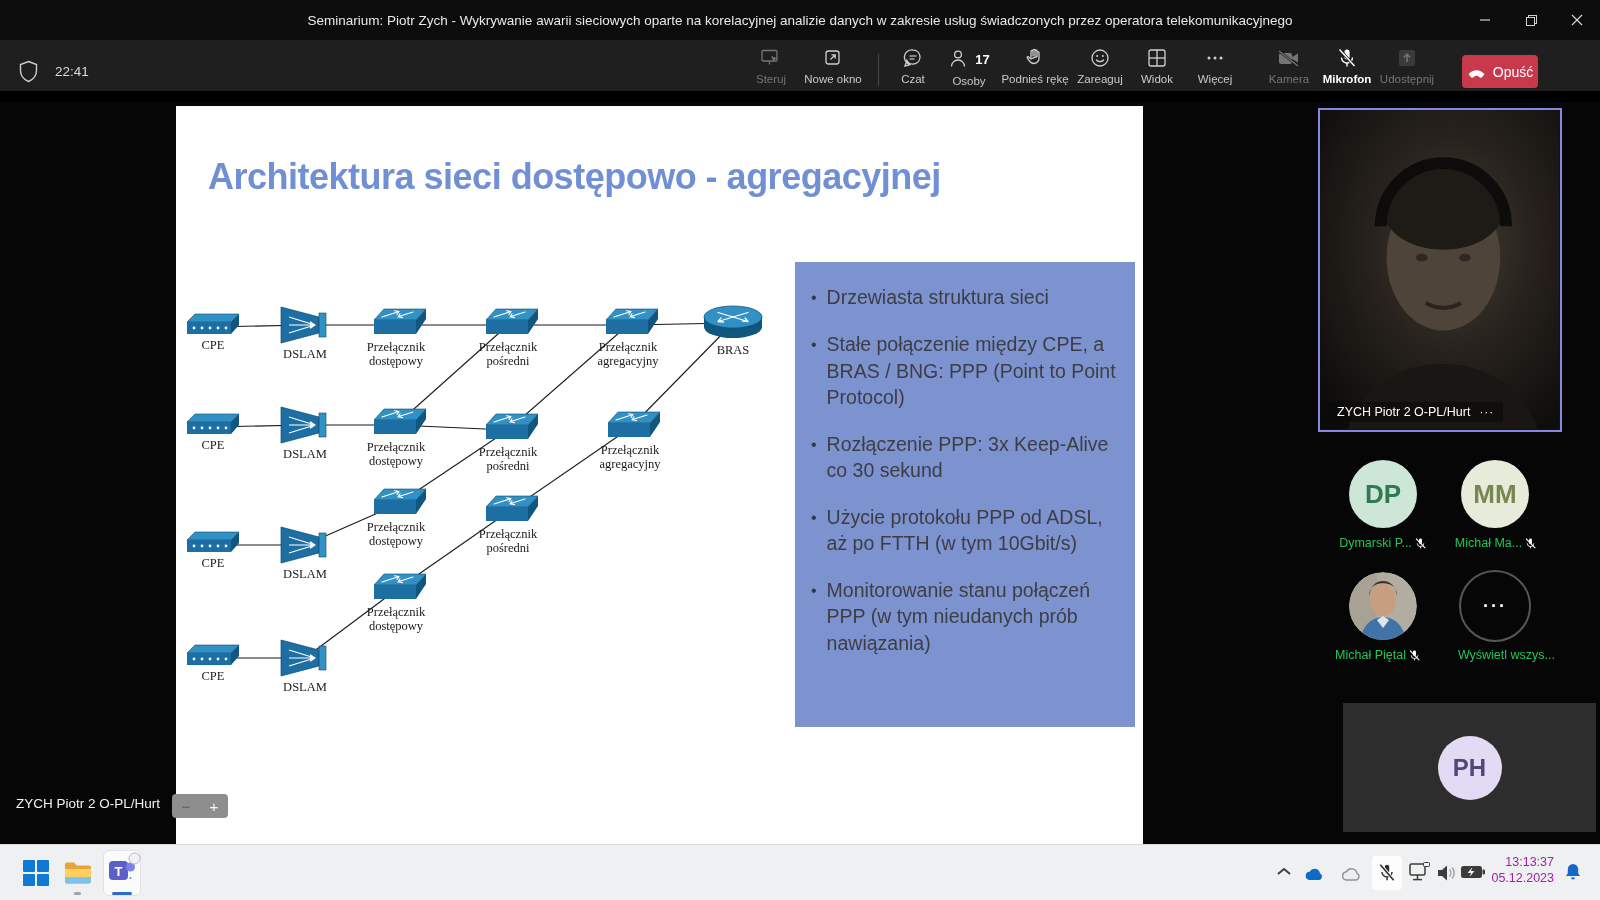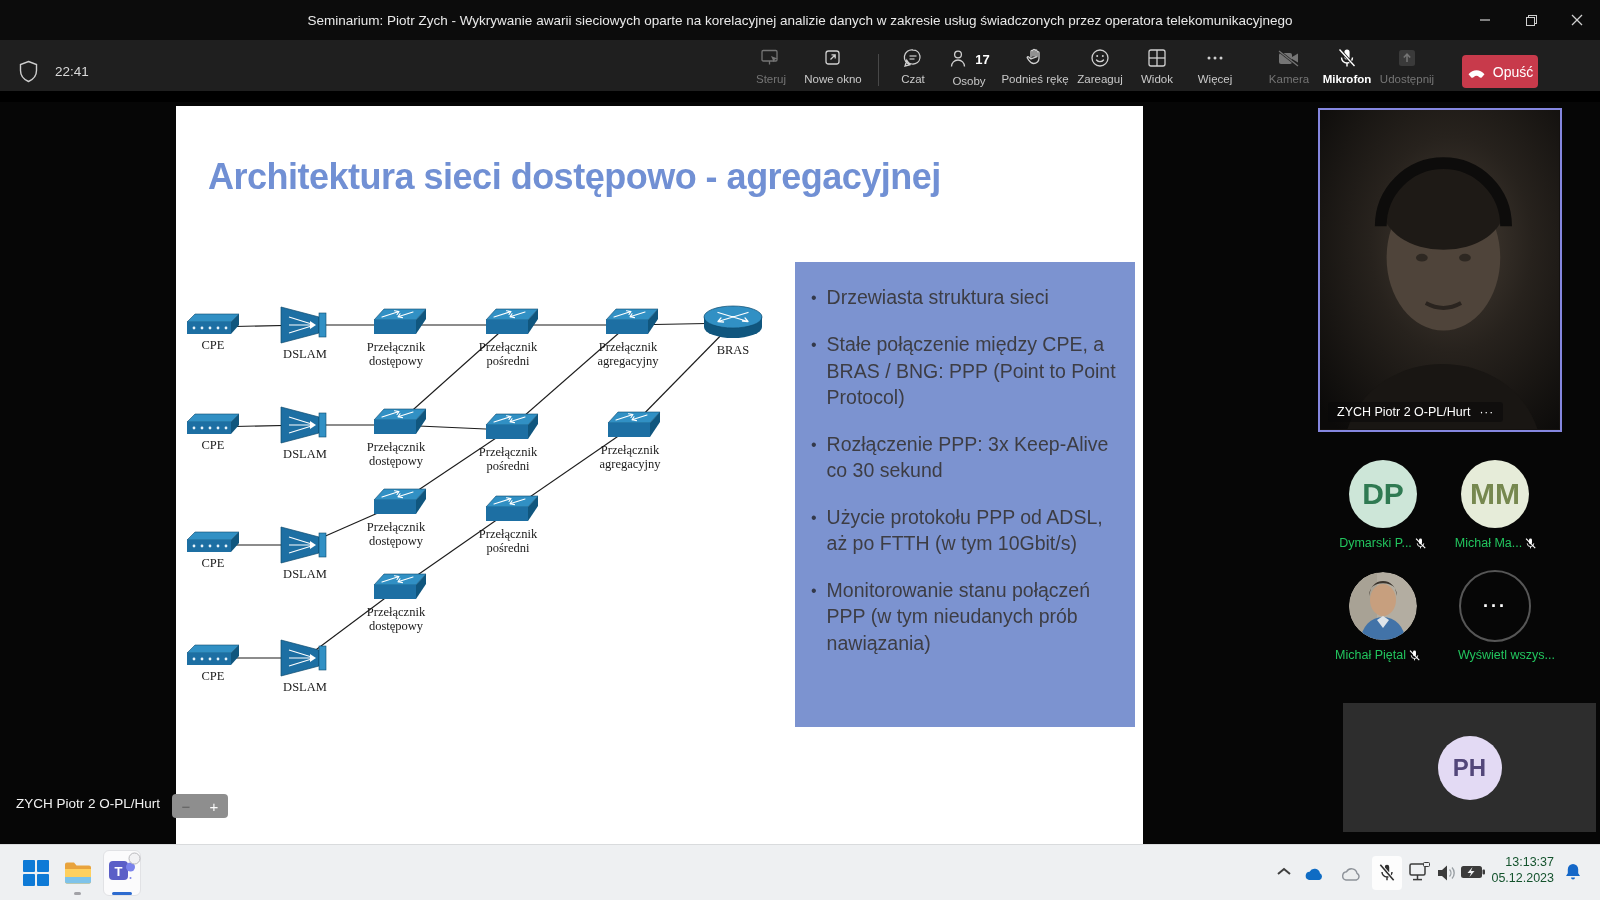"DP" .pcircle { font-size: 30px -> 26px }
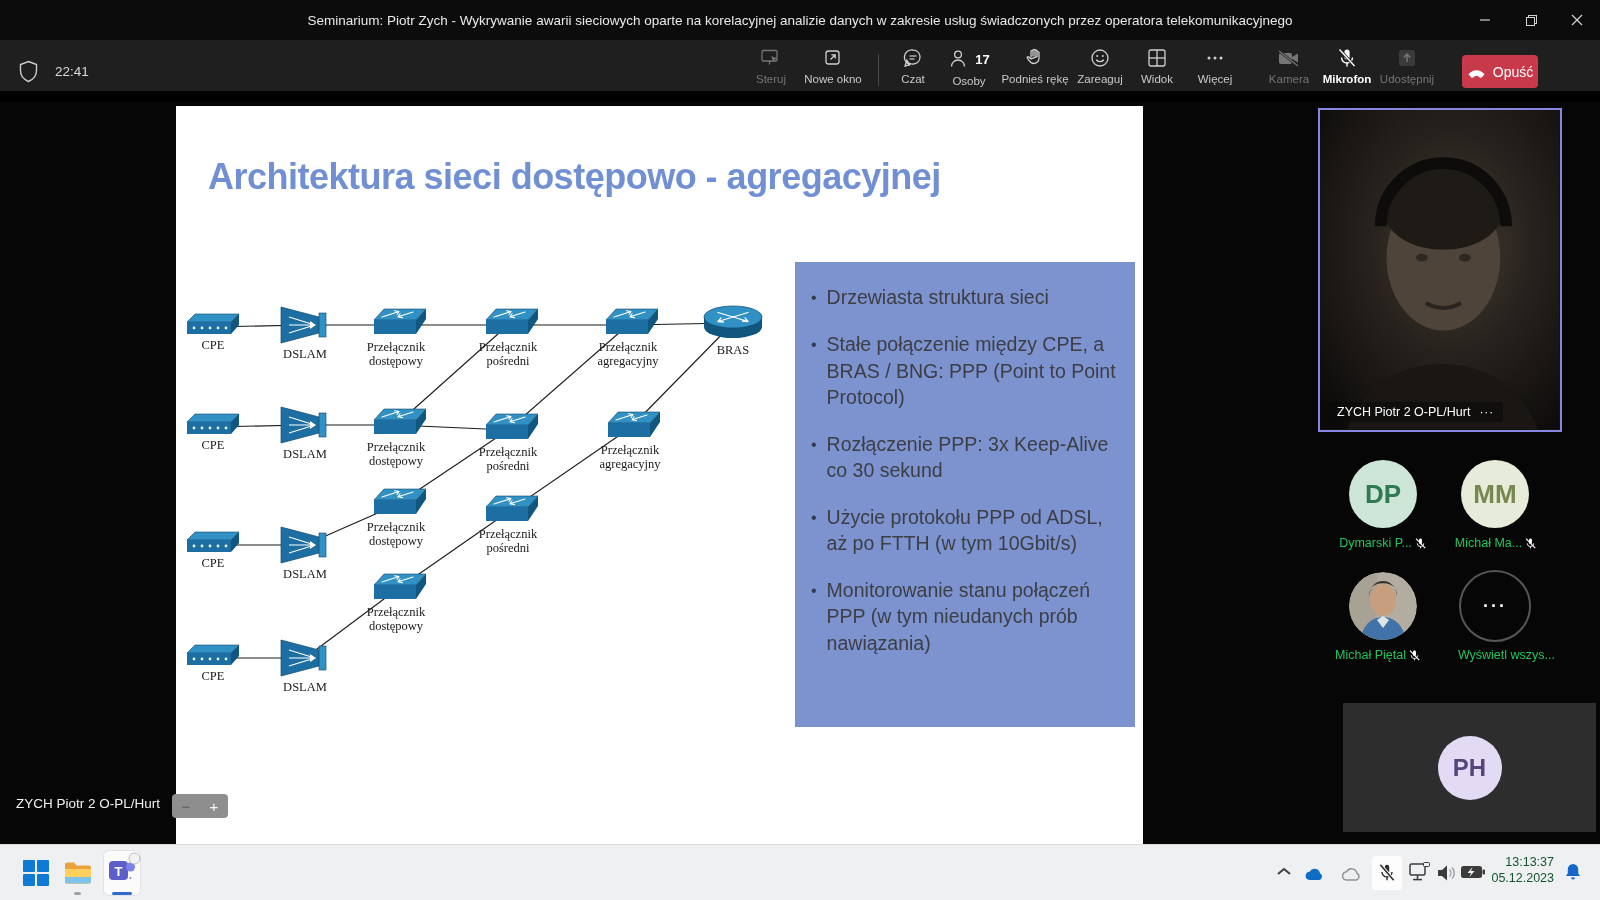"13:13:37" #tray-clock { color: #14532d -> #a21caf }
